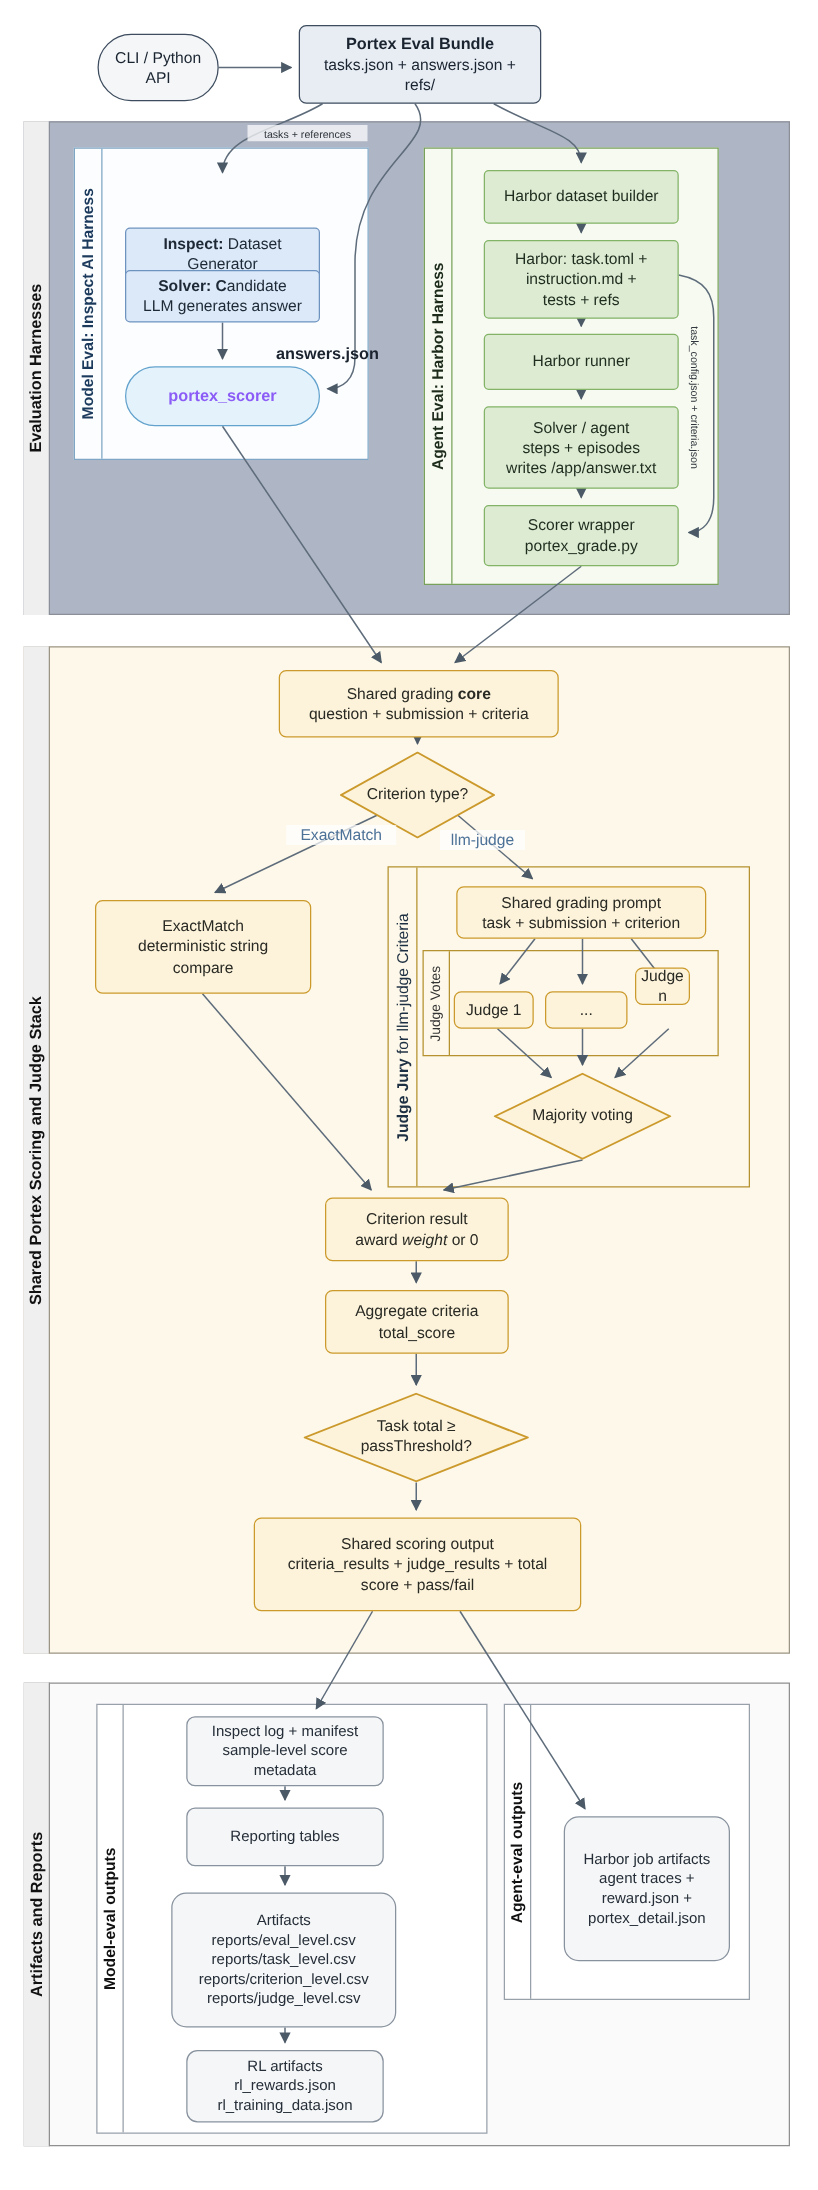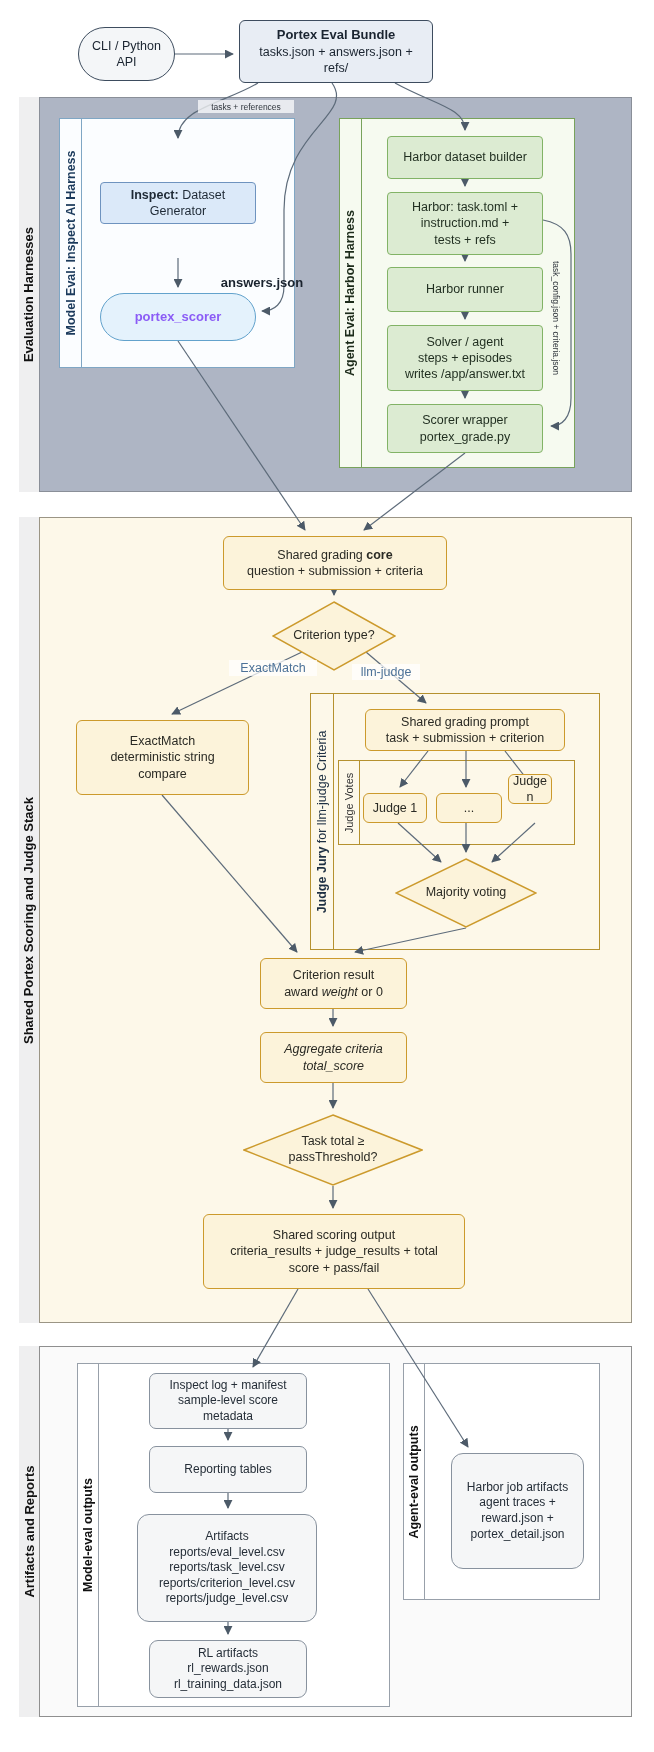"Solver: Candidate" div.node { html: none -> <div> <span><b>Solver: C</b><span>andidate</span></span> <span>LLM generates answer</span> </div> }
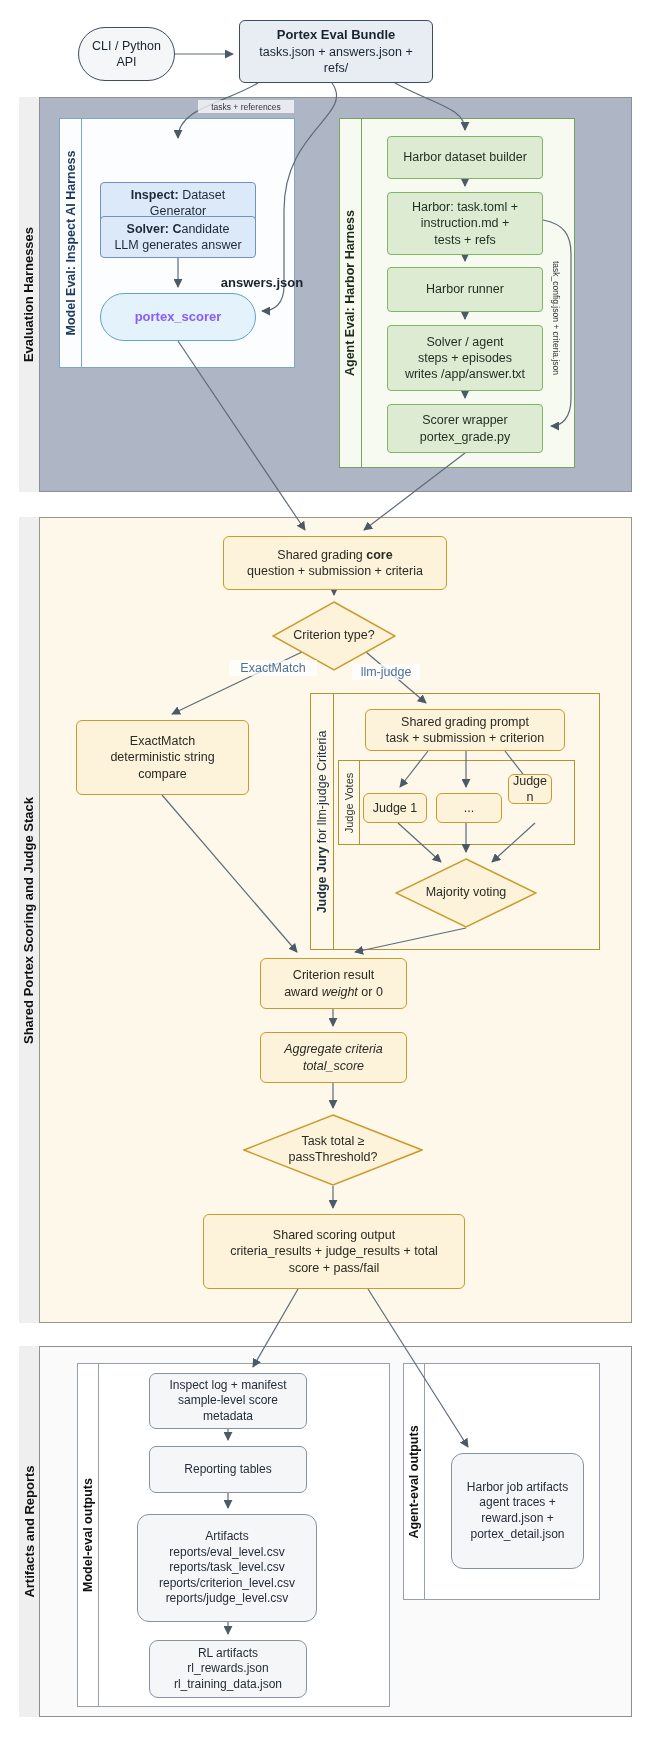"Aggregate criteria" div.node { font-style: italic -> none }
